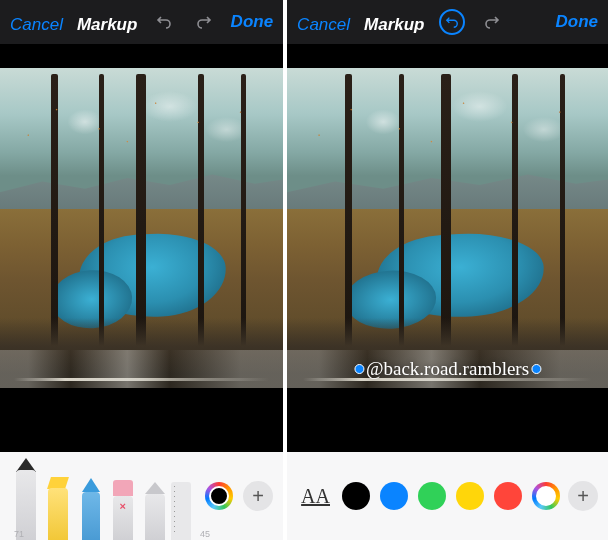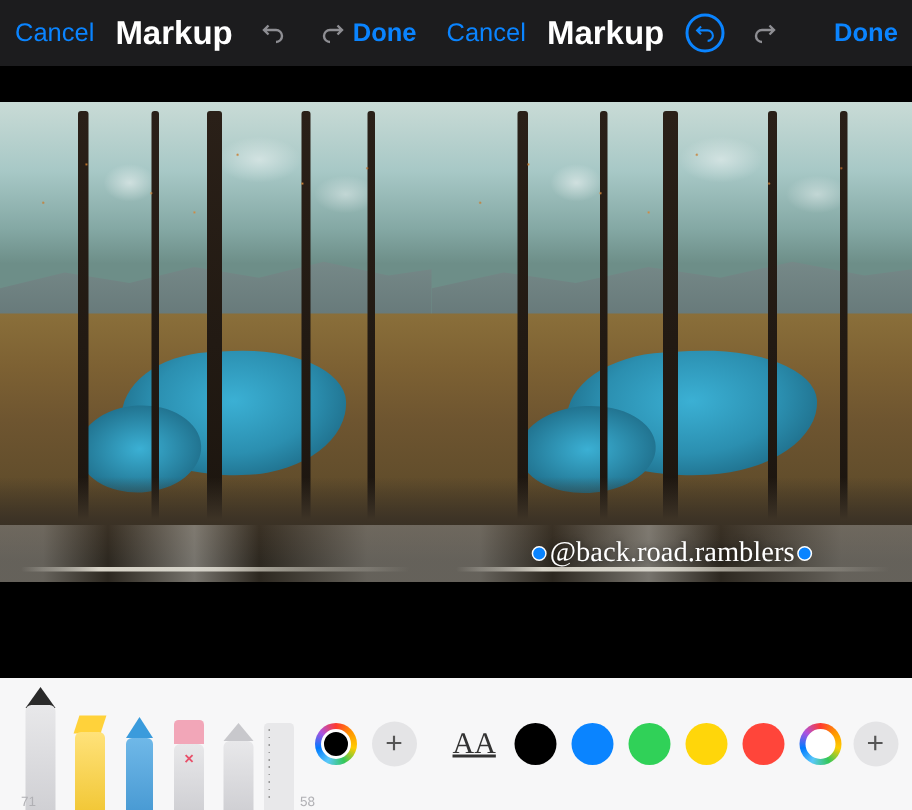"Cancel" .hdr-left,.hdr-right { align-items: center -> flex-end; font-style: none -> italic }
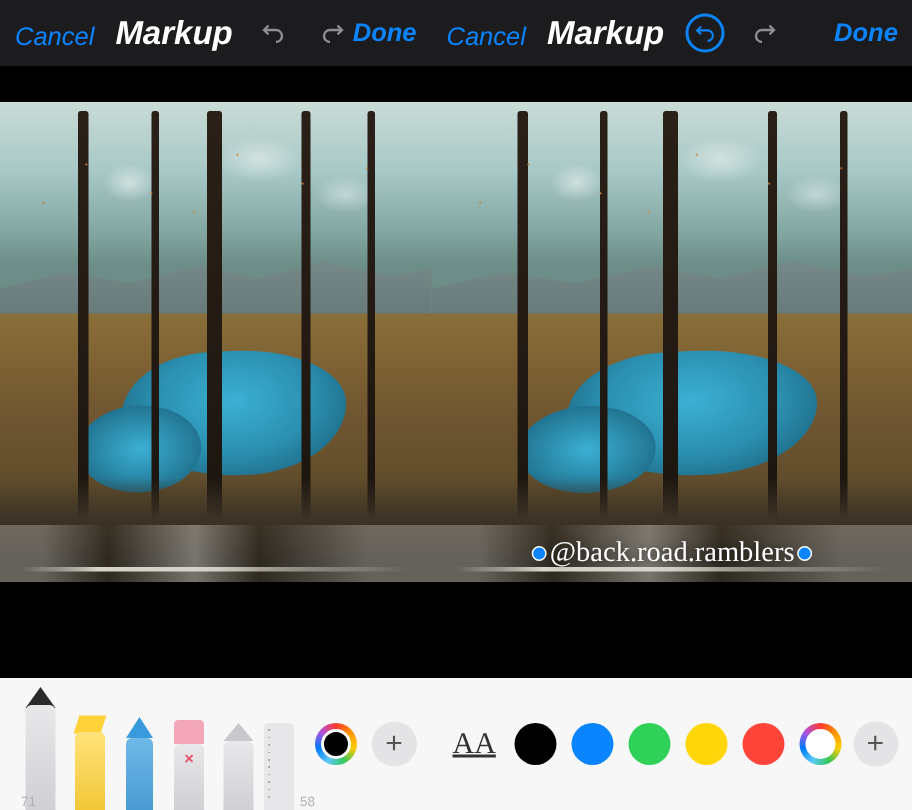"Markup" .title { font-size: 22px -> 17px }
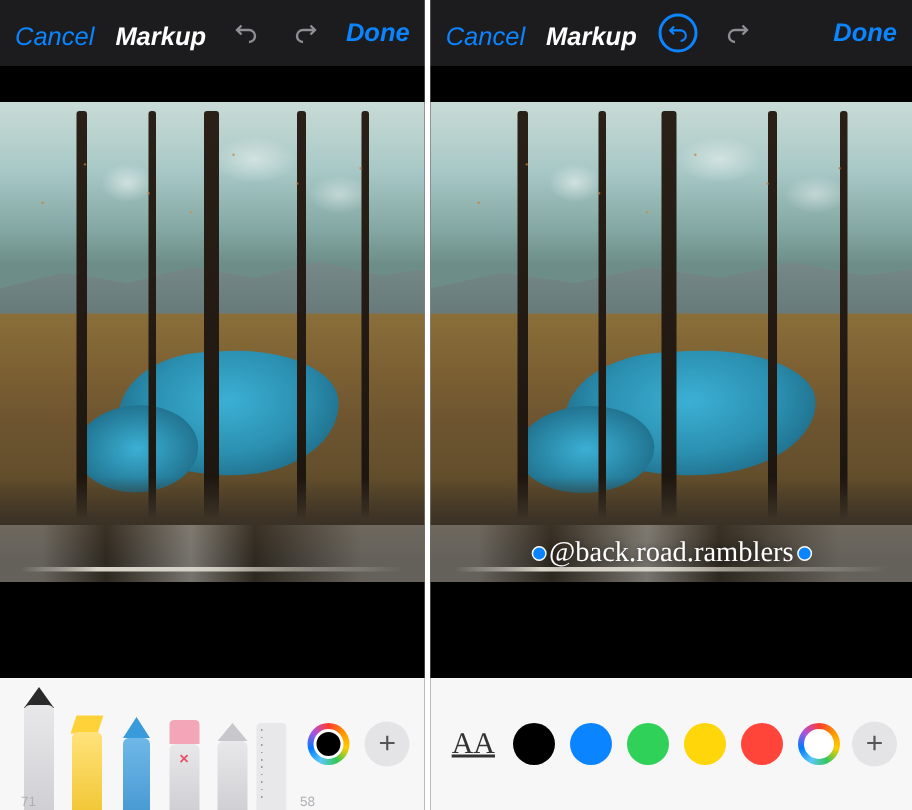"58" span.num { text: 58 -> 45 }
